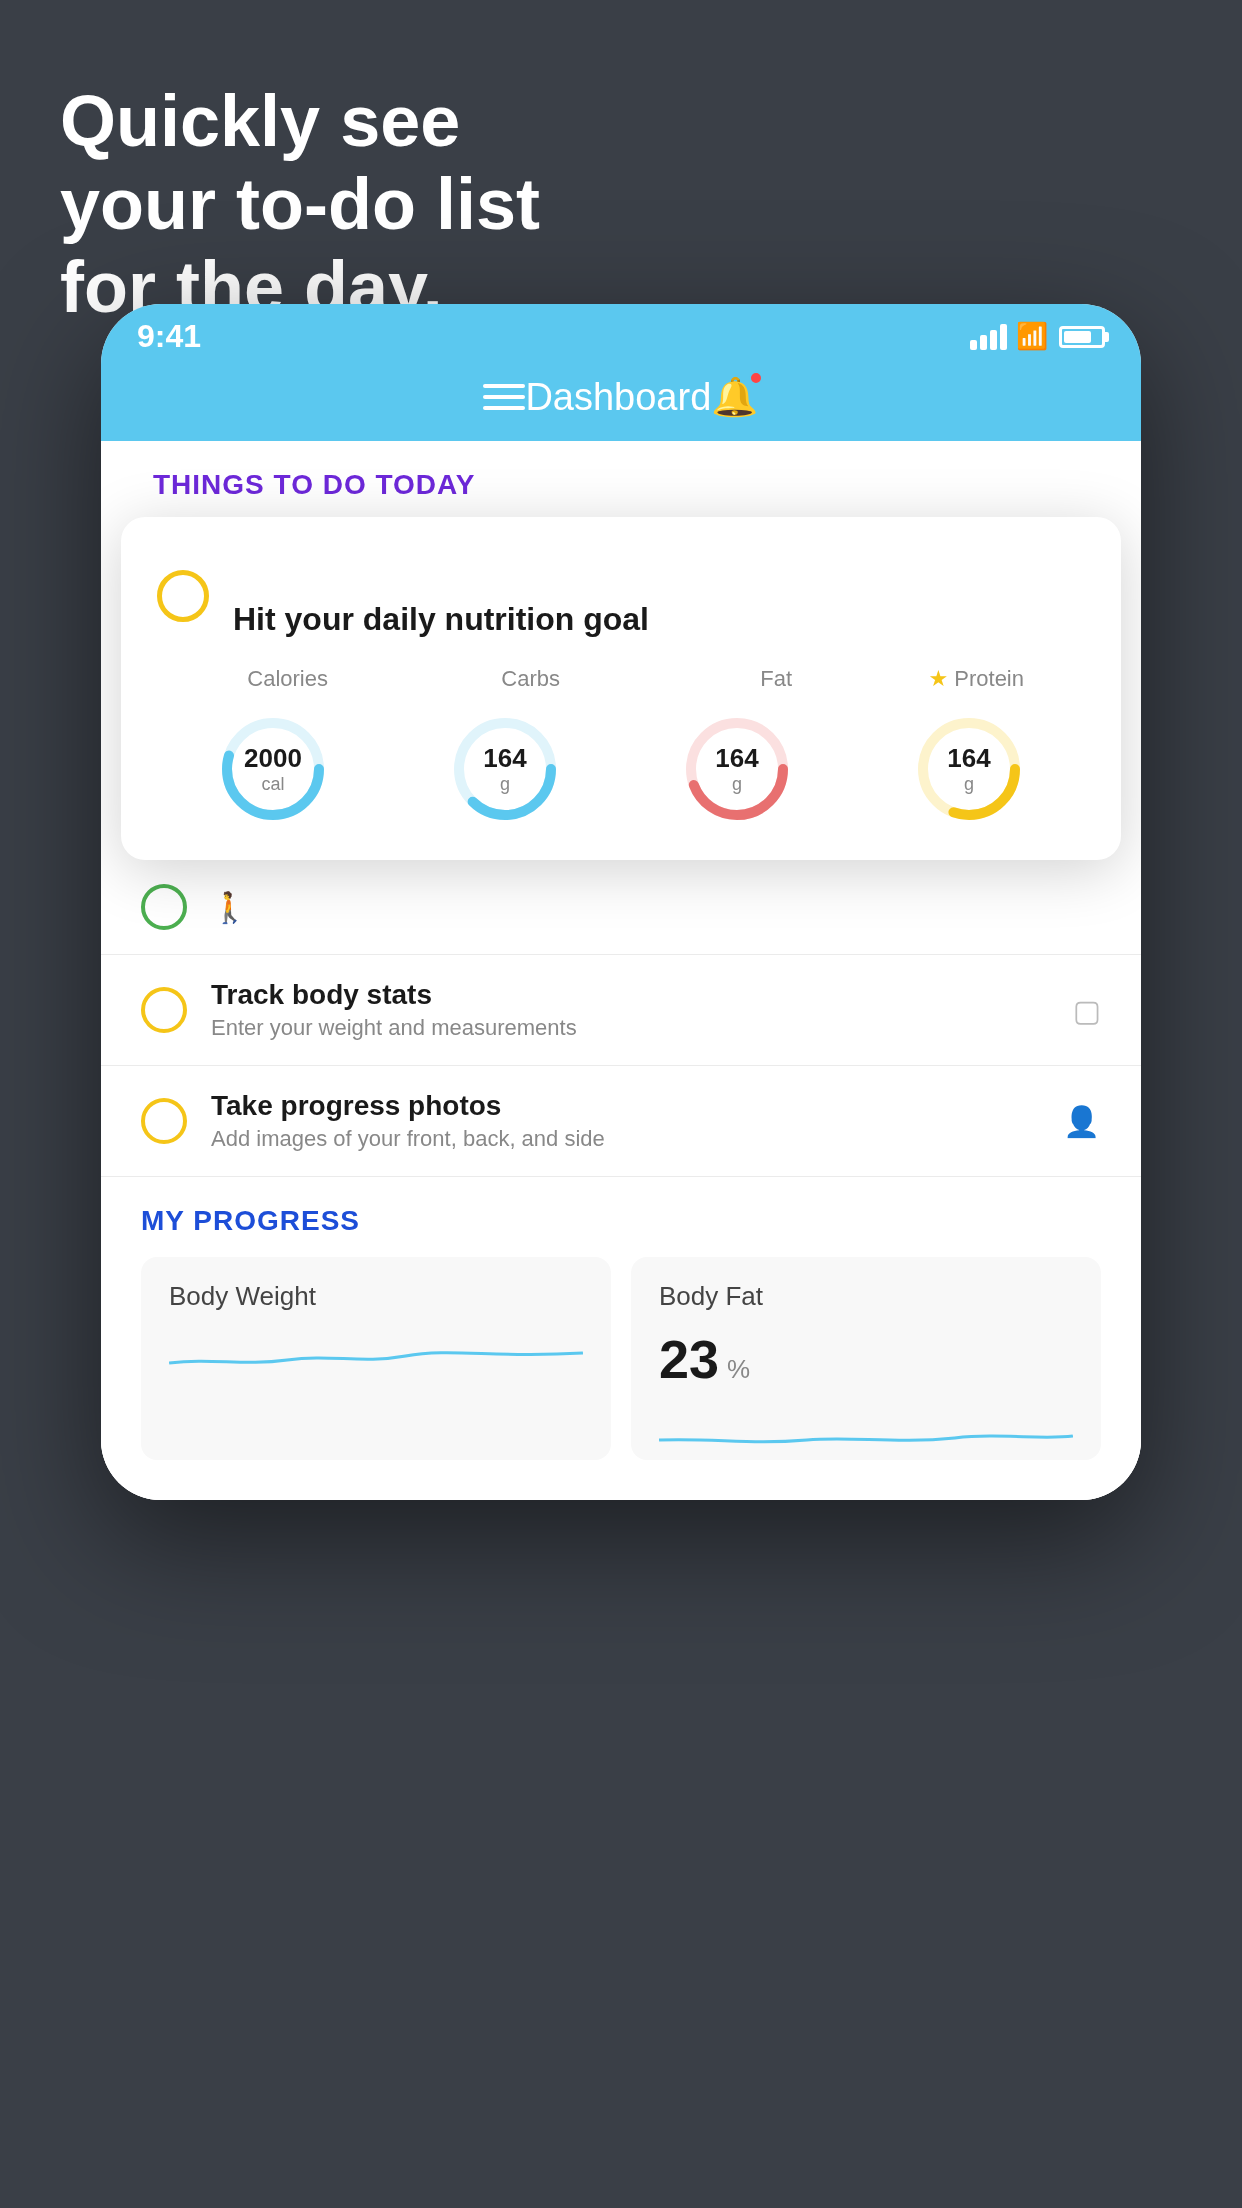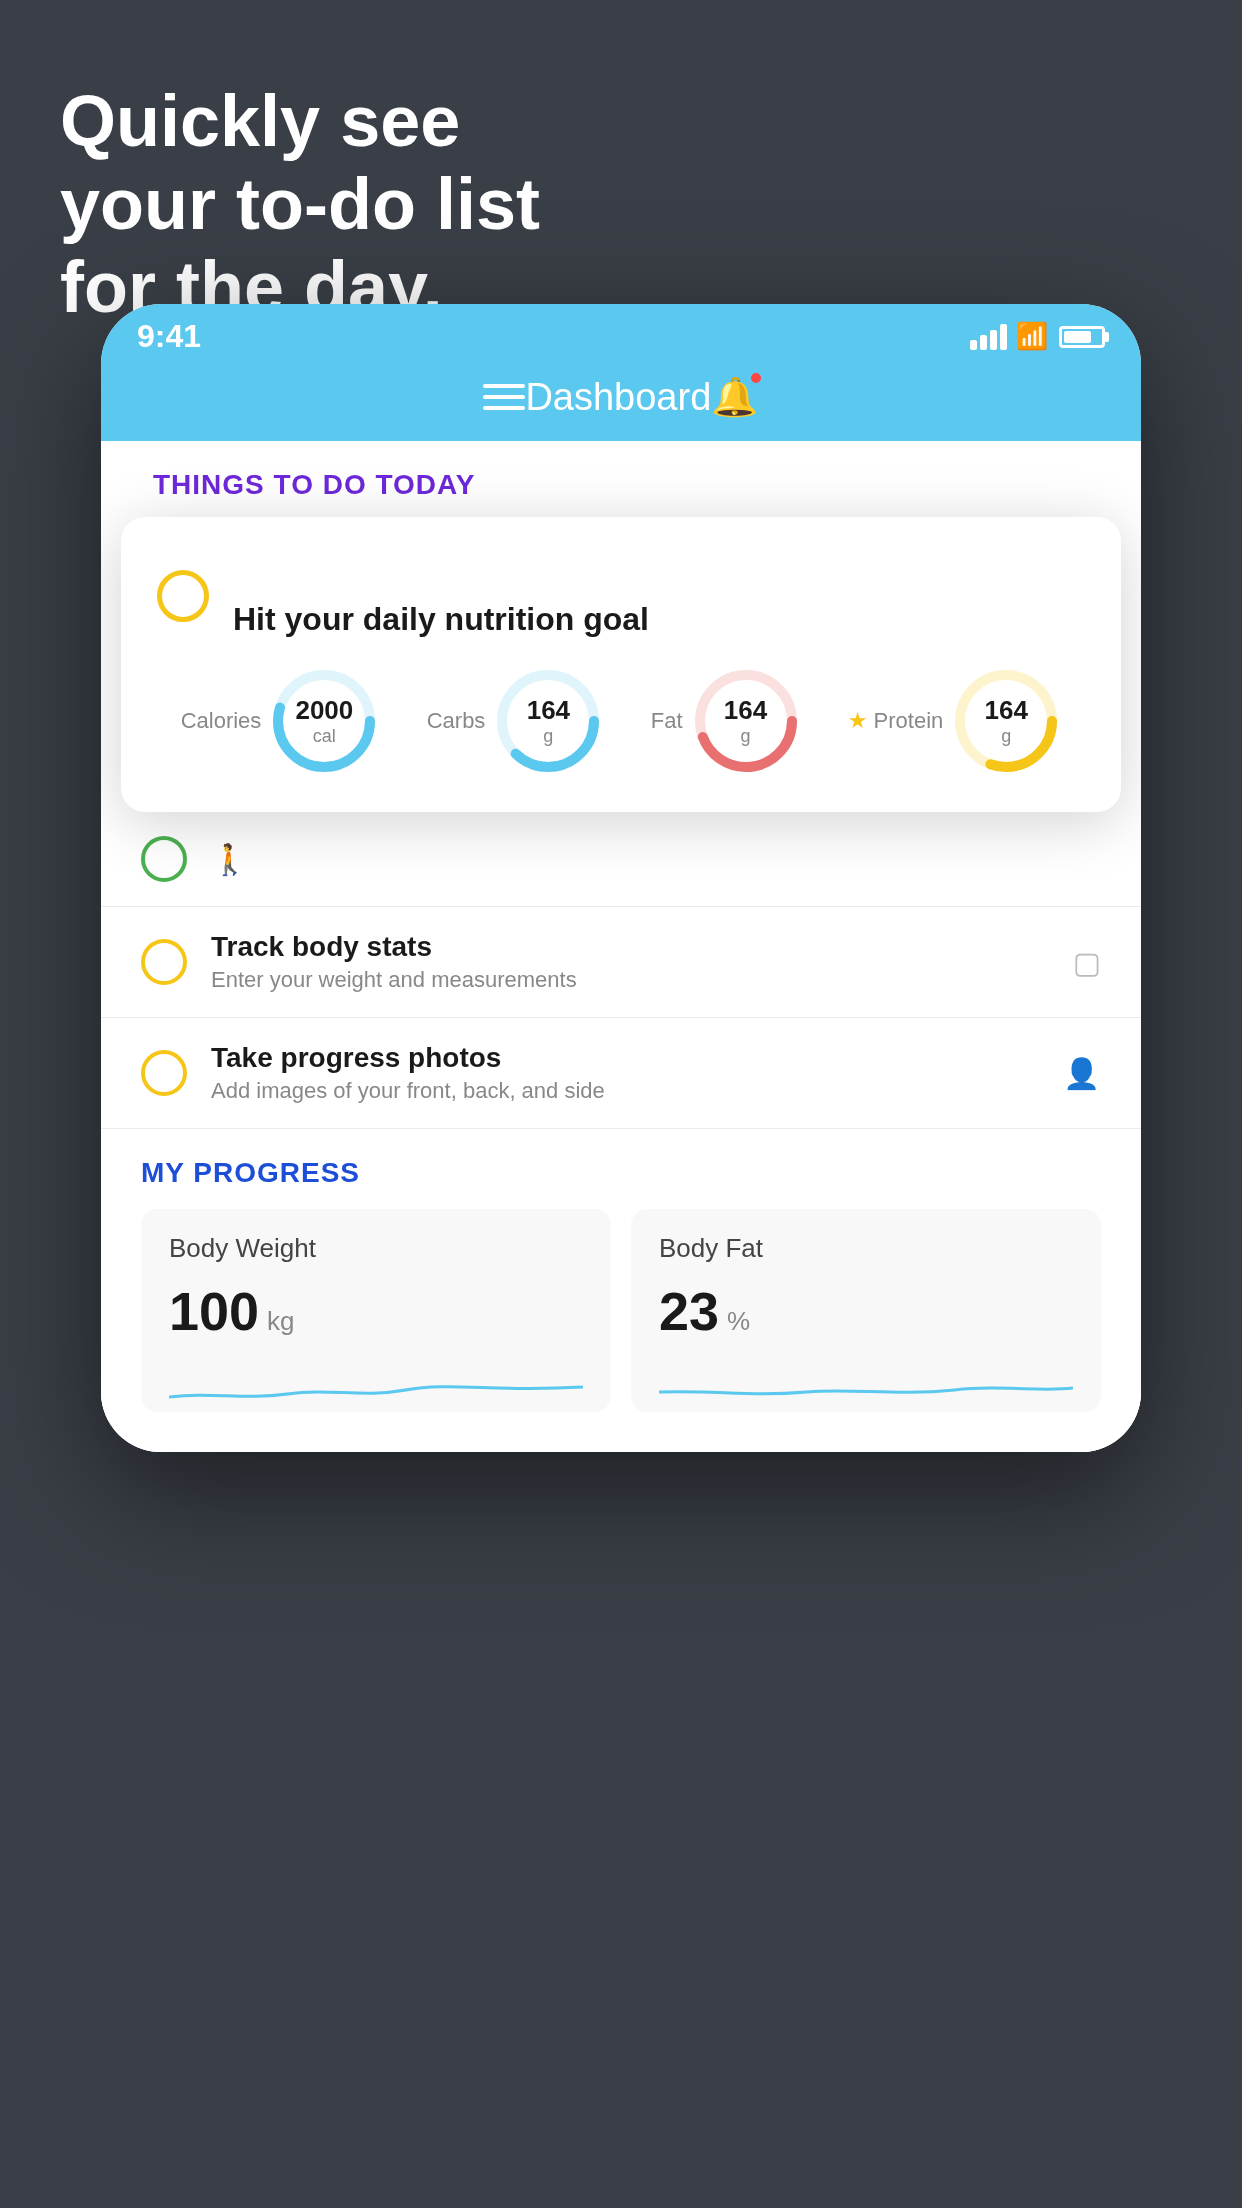"Calories" .nutrition-item { align-items: center -> flex-end; flex-direction: none -> column; gap: 8px -> 22px }
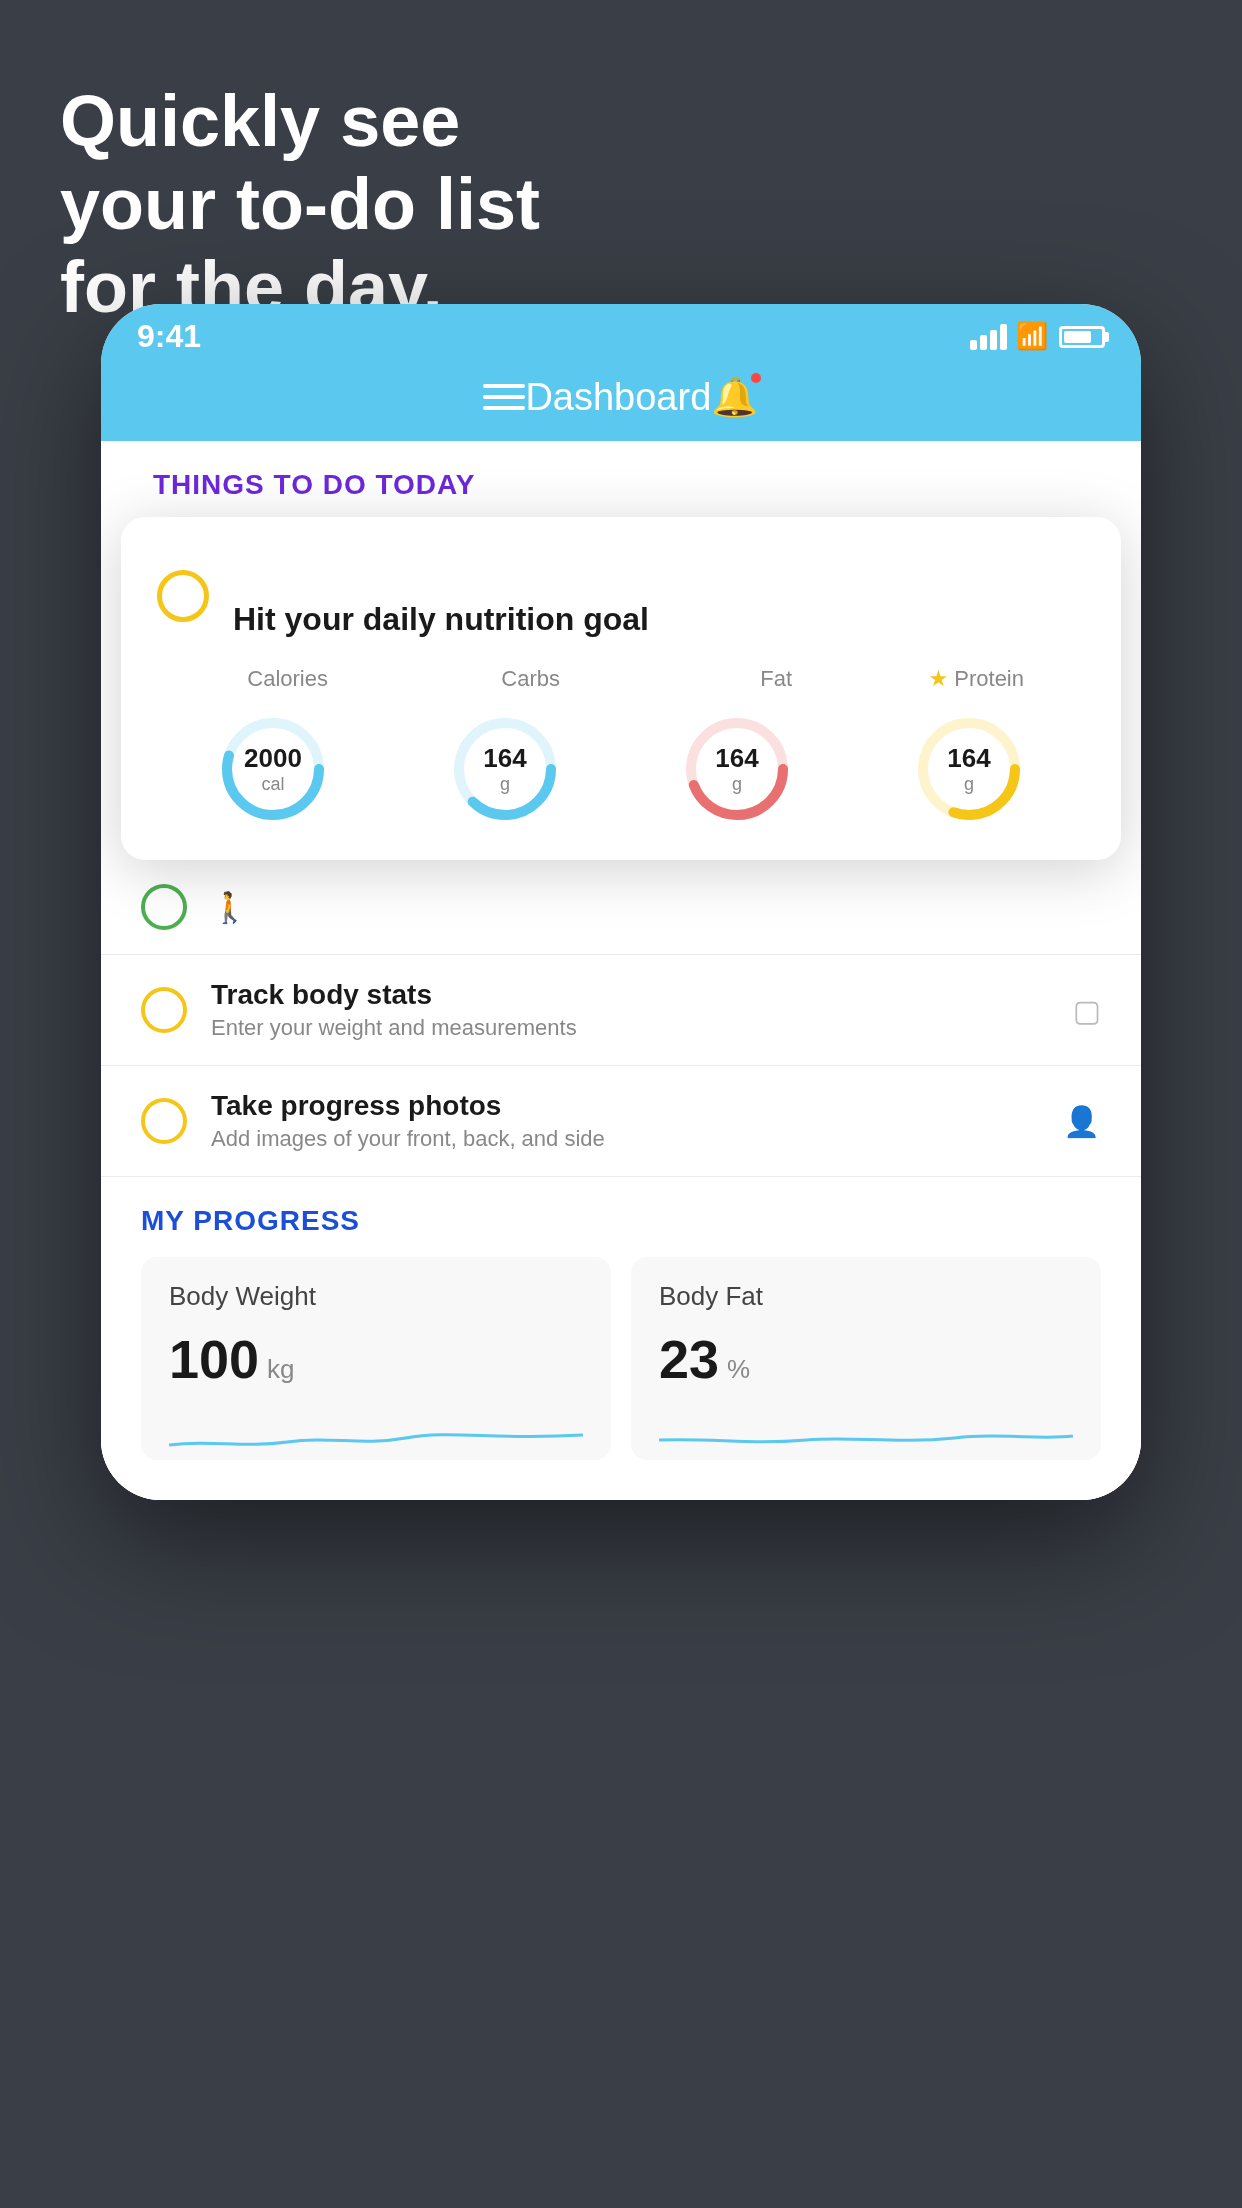"100" div.progress-value { html: <div> <span>100</span> <span>kg</span> </div> -> none }
